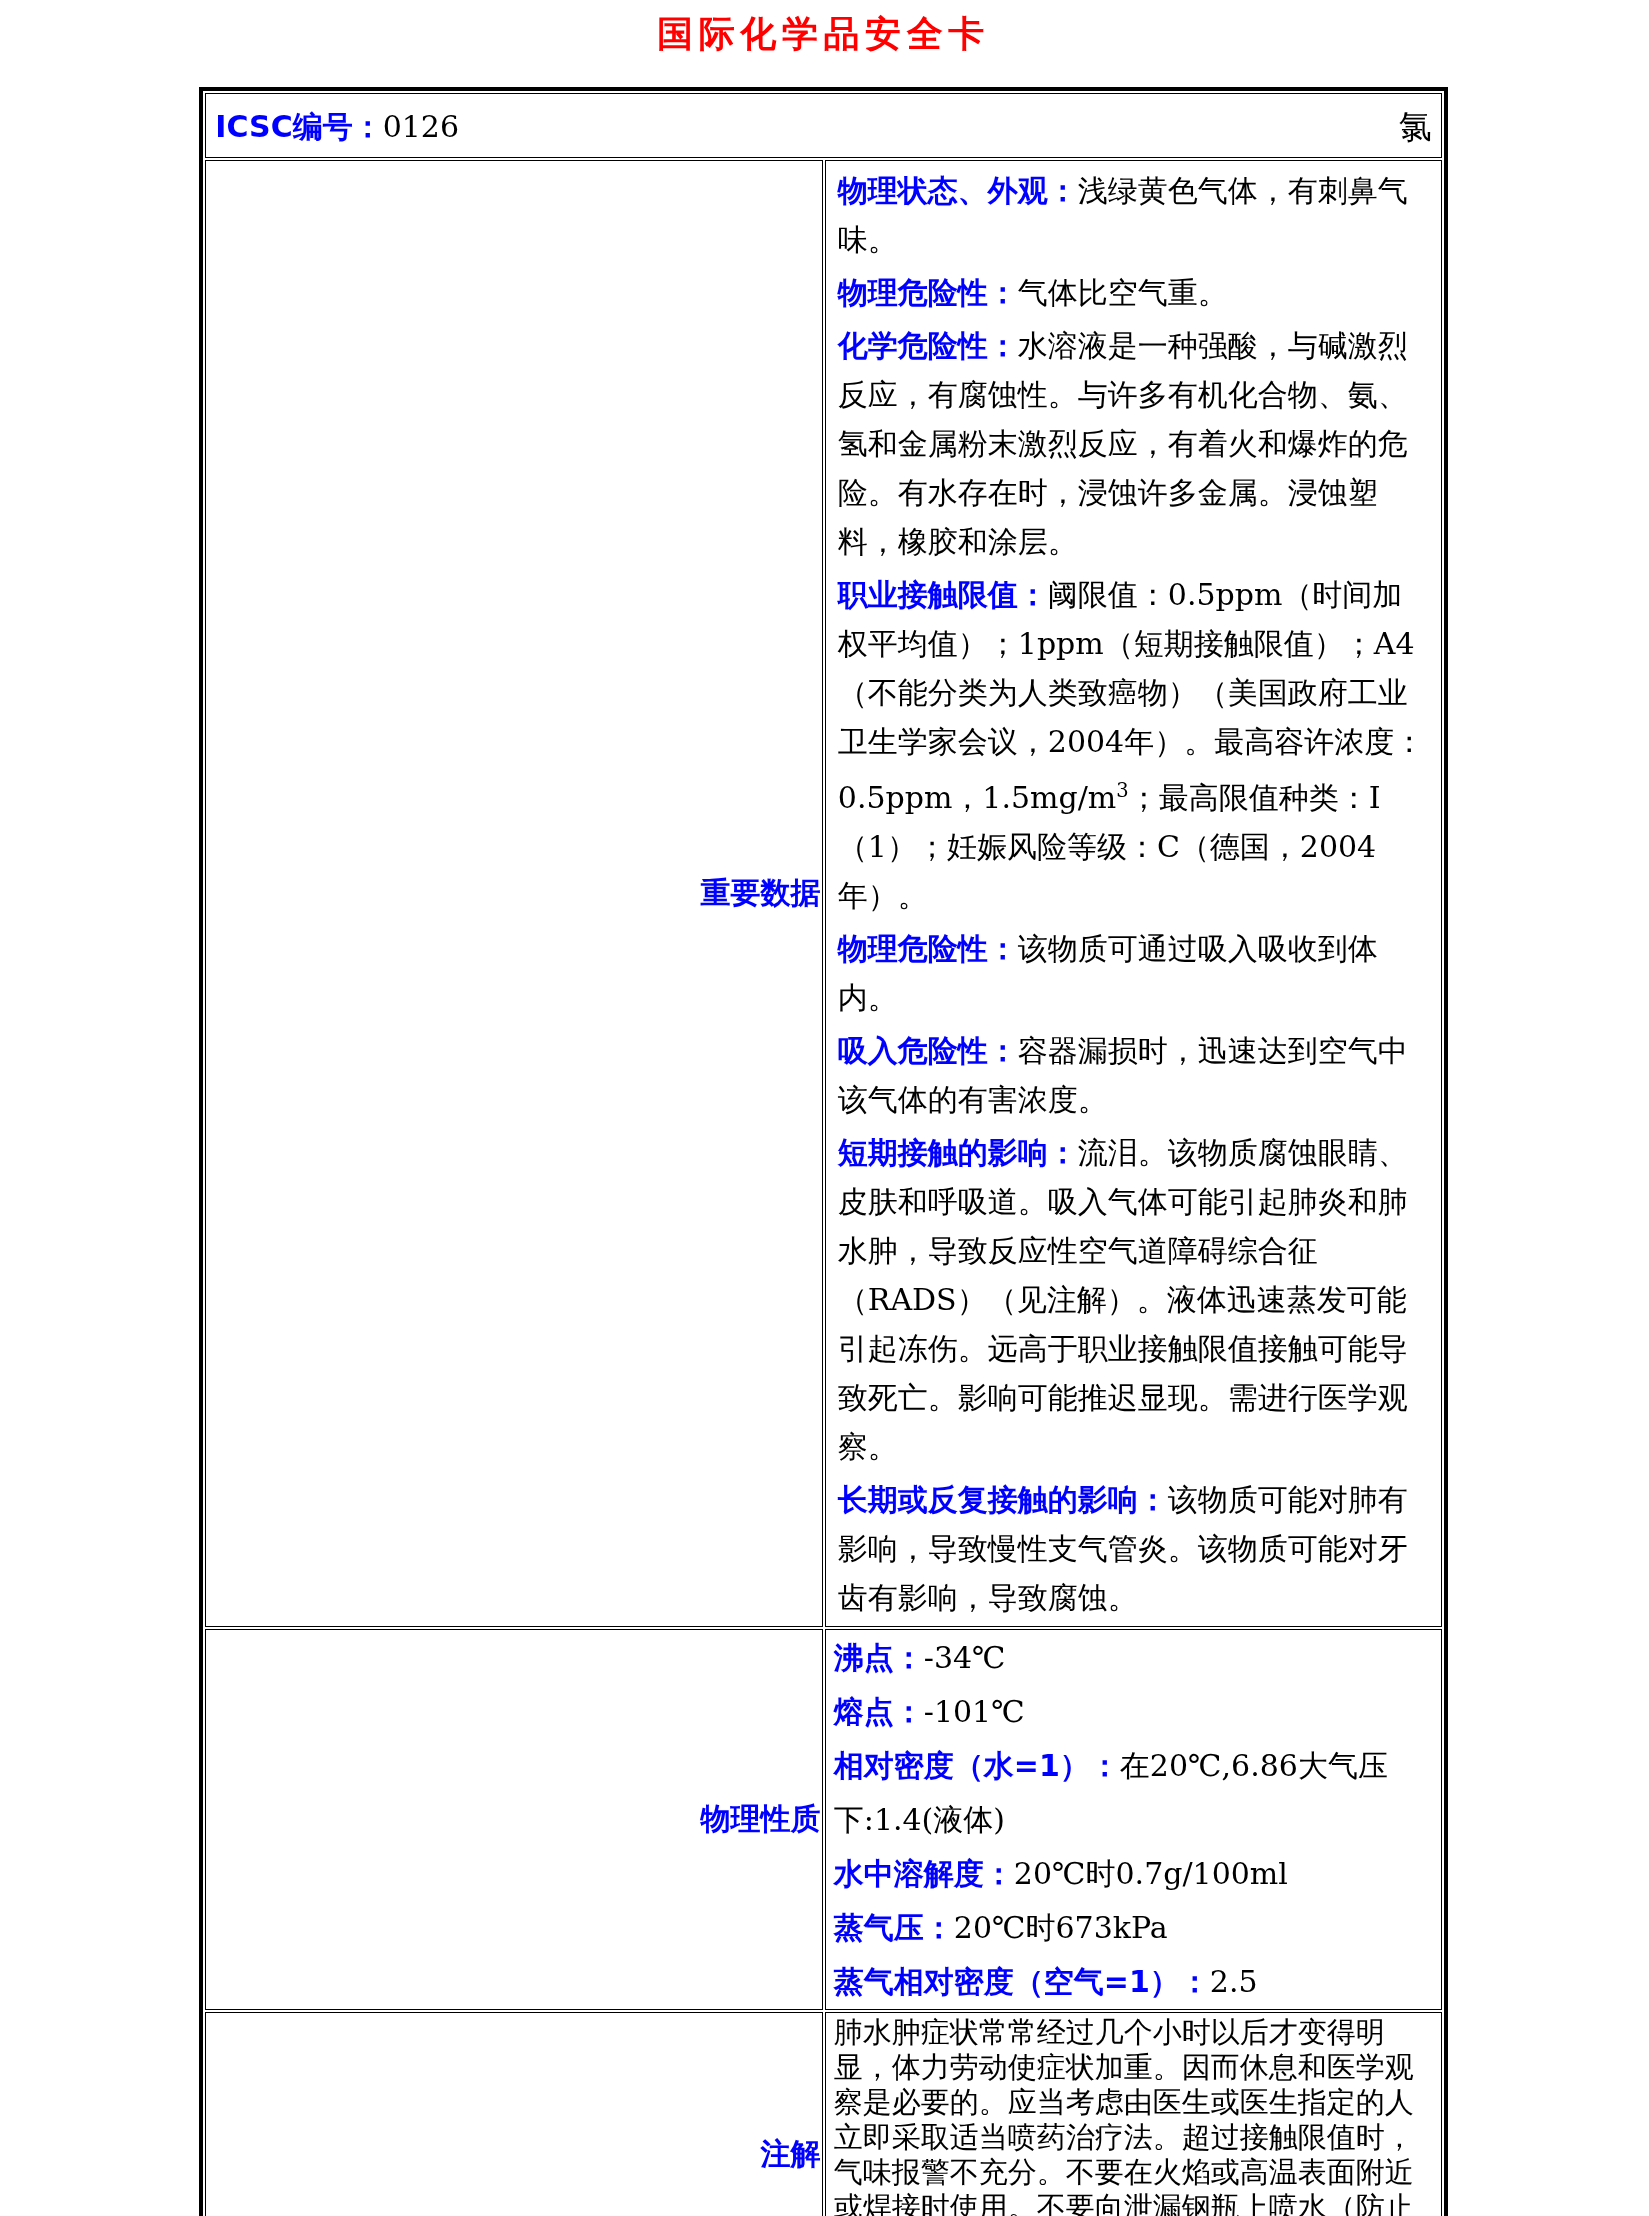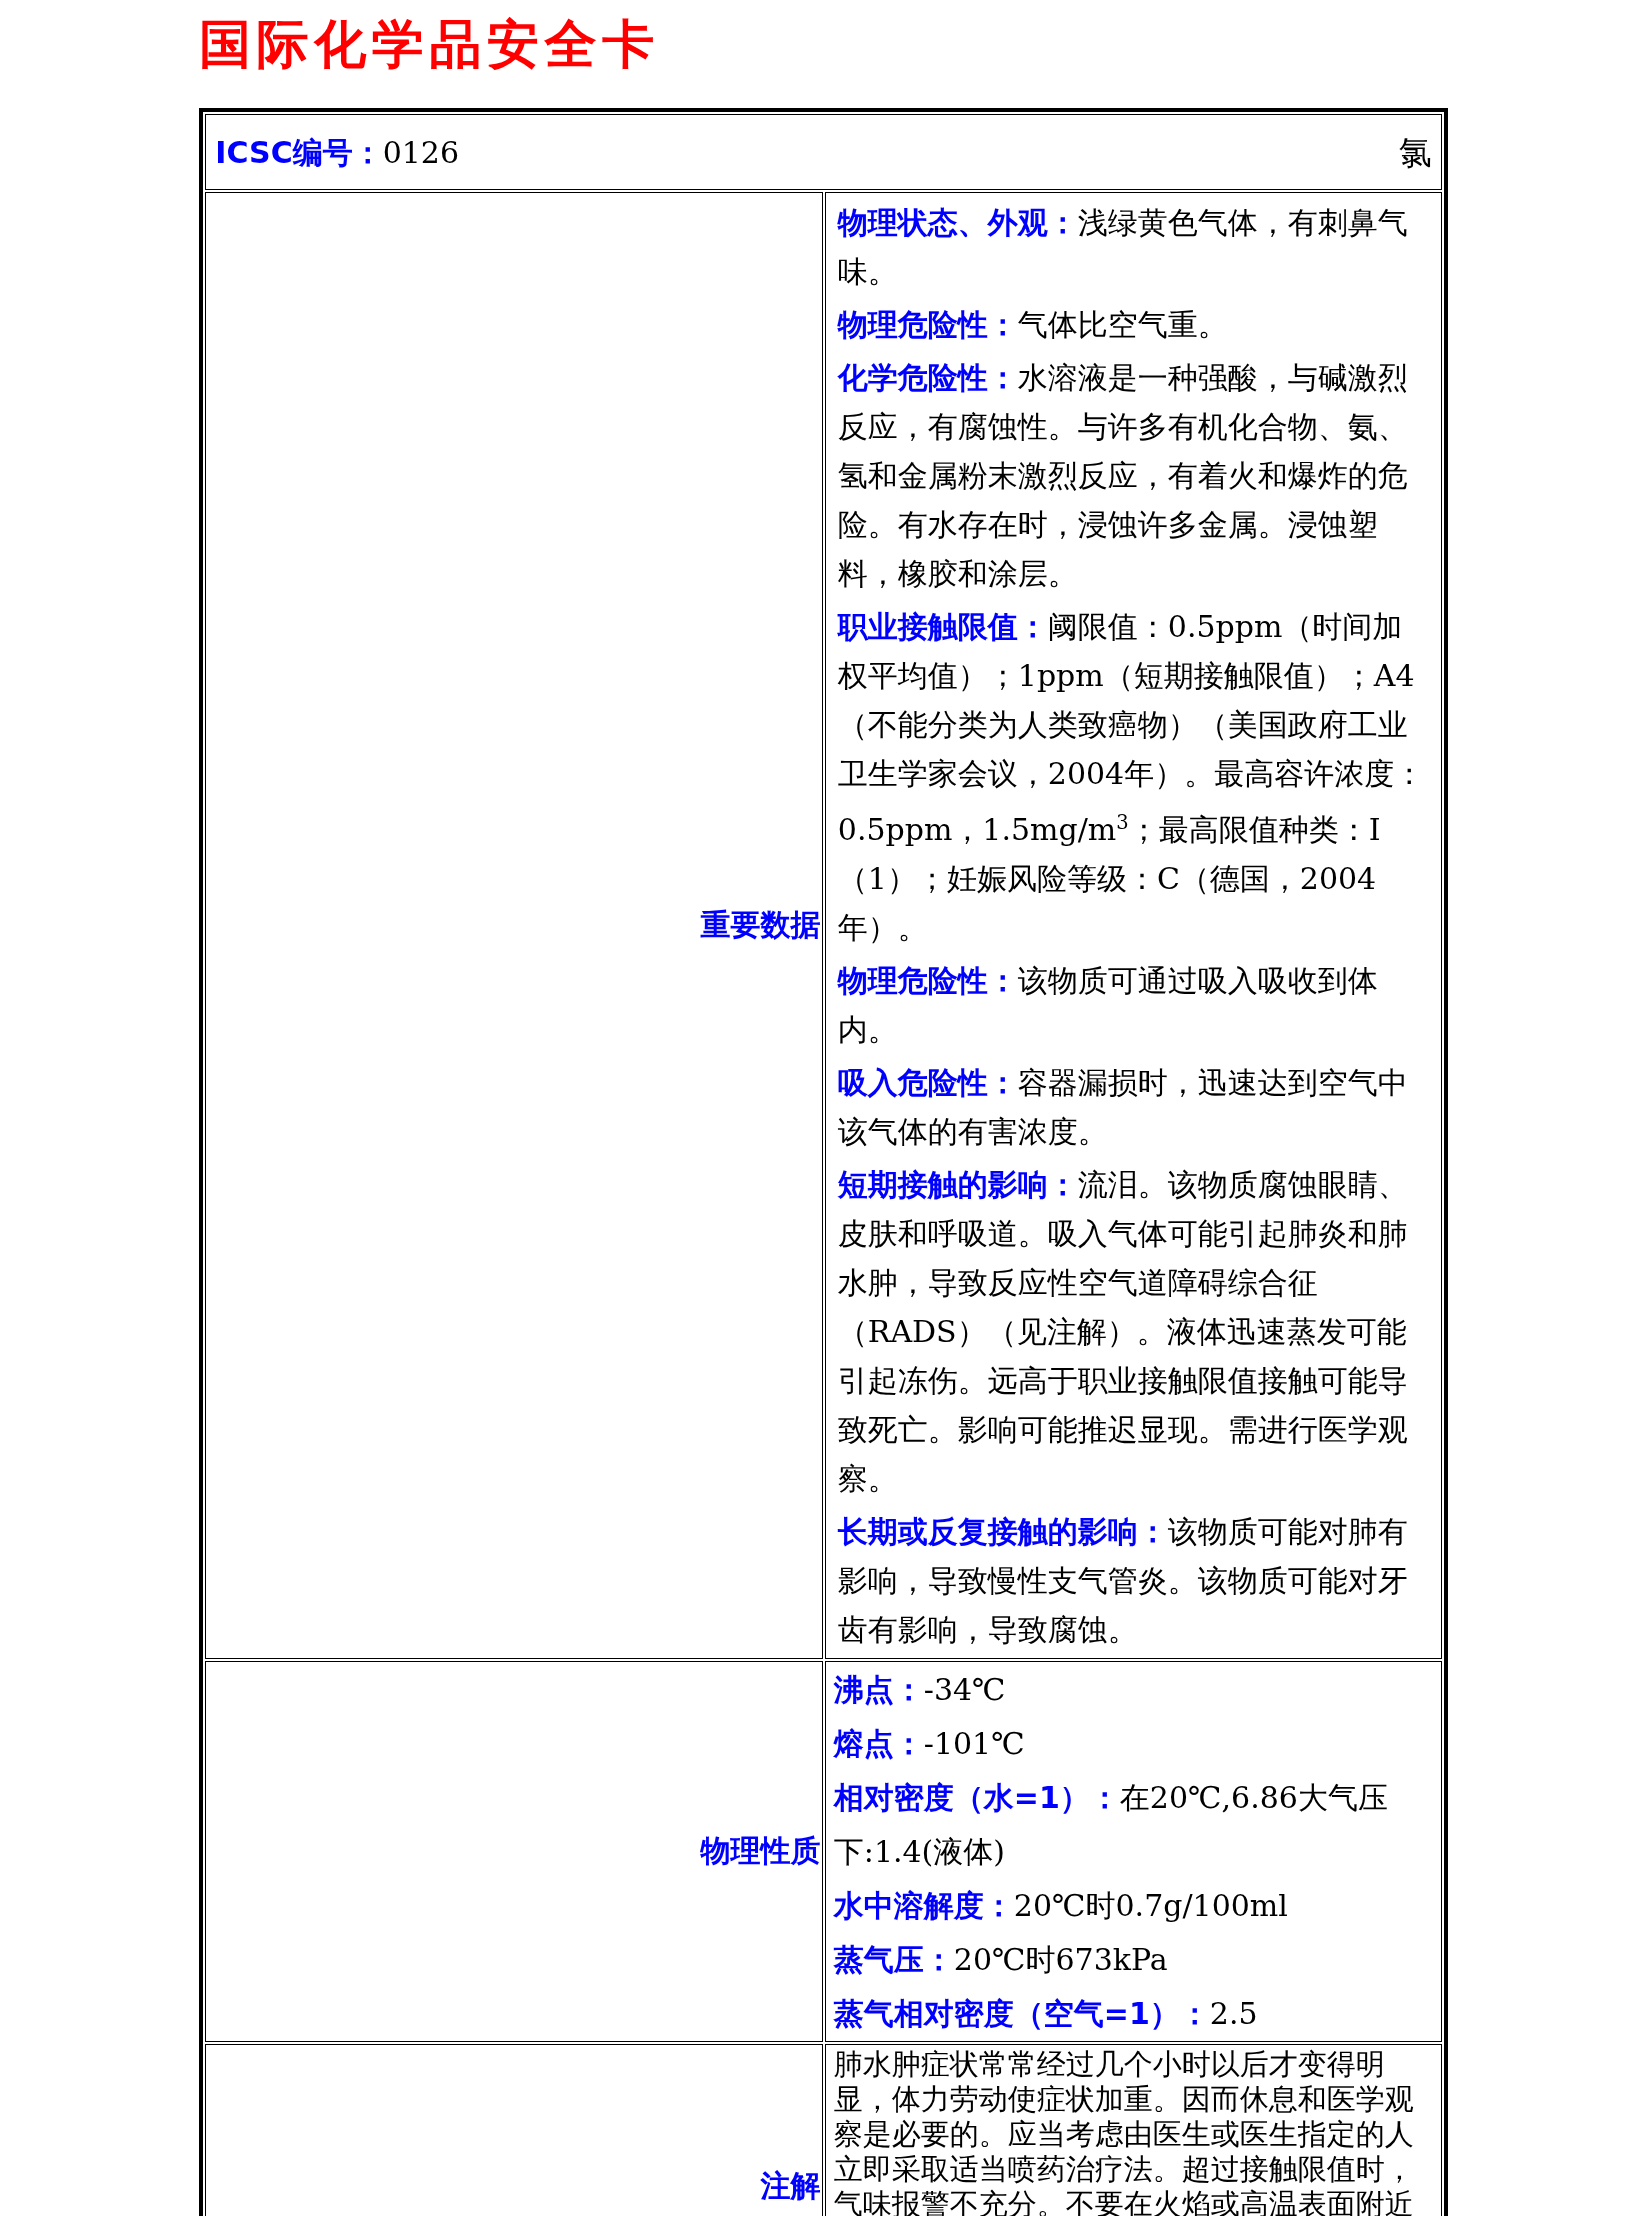"国际化学品安全卡" .doc-title { font-size: 52px -> 36px; text-align: left -> center }
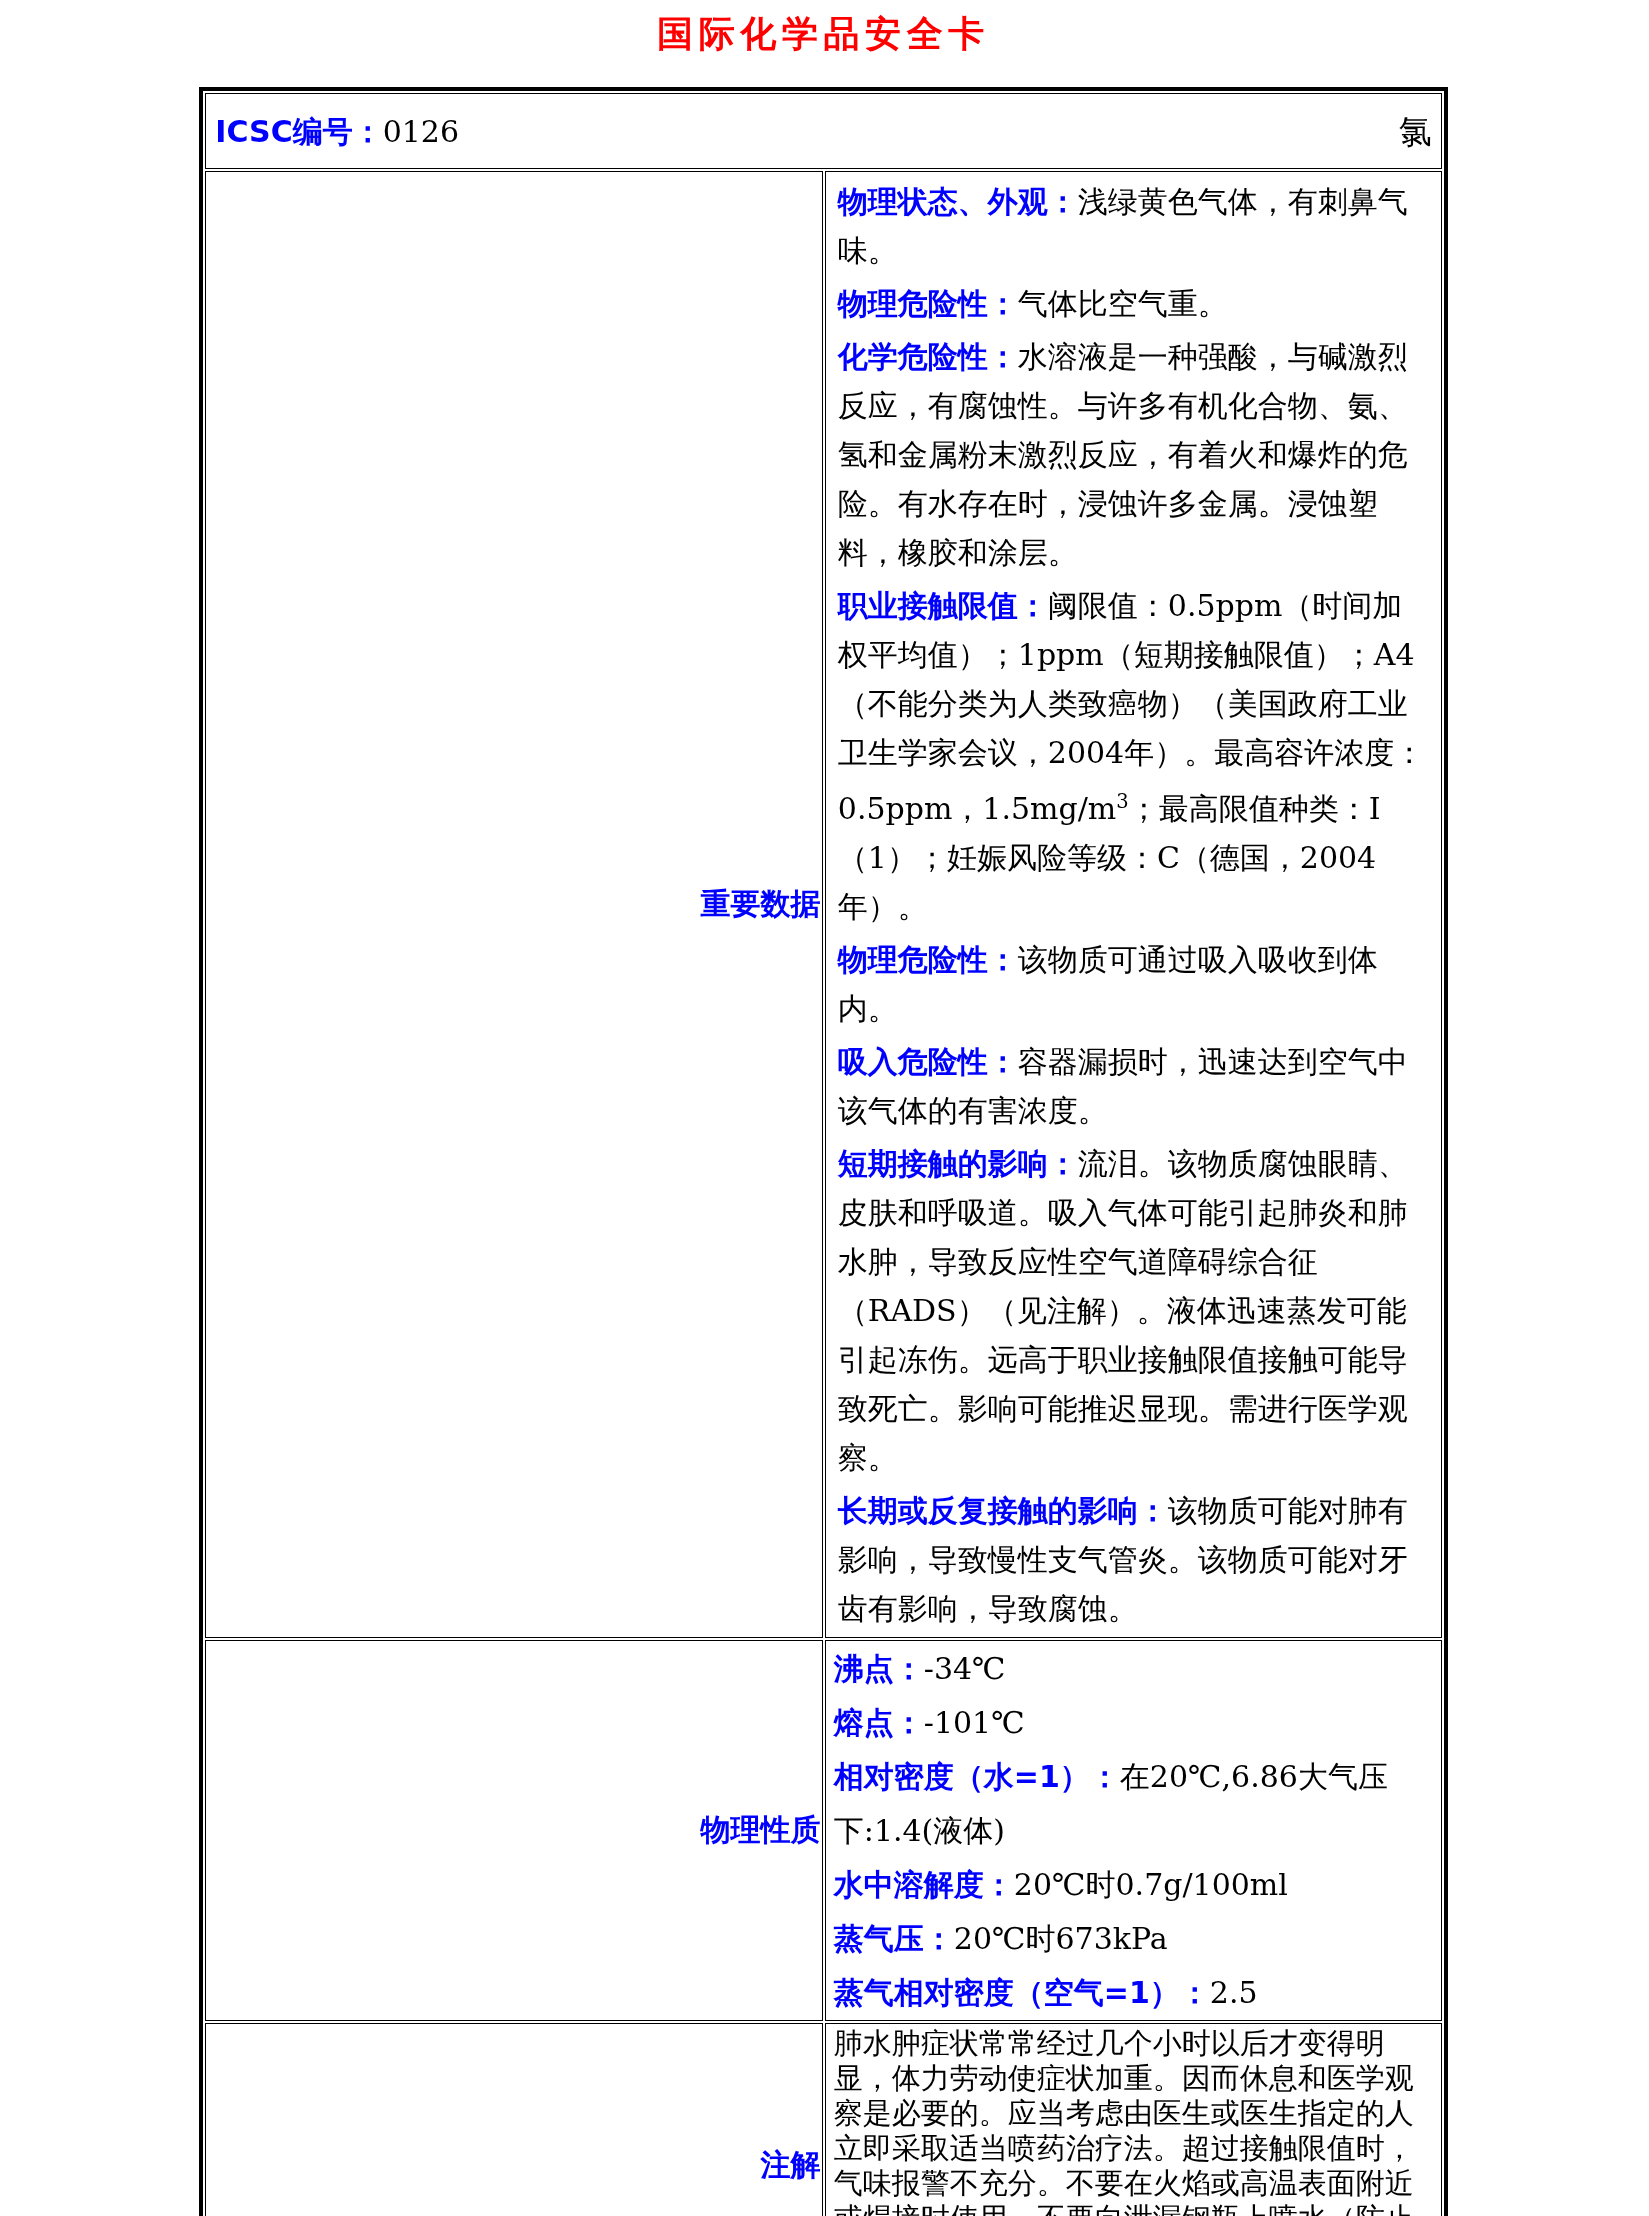"ICSC编号：0126" .idrow { height: 72px -> 61px }
